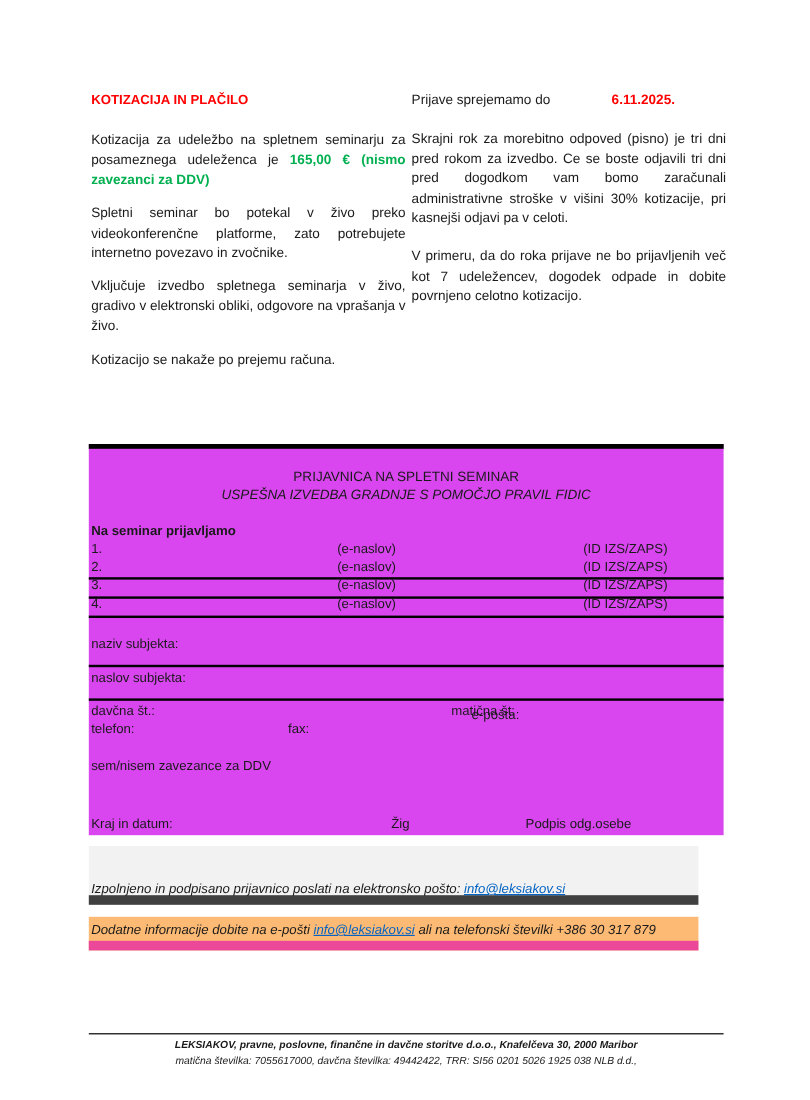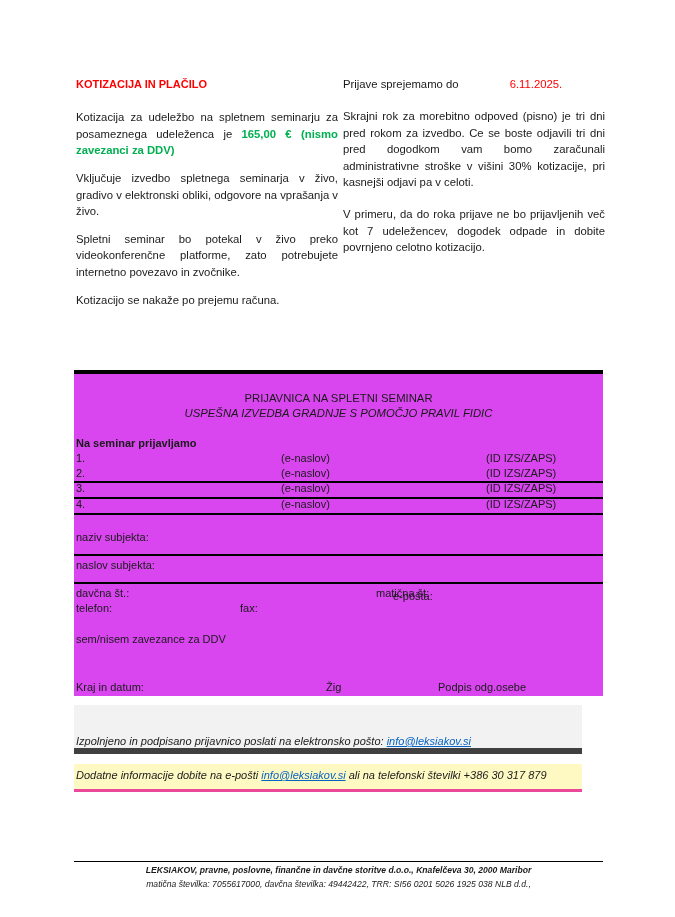"6.11.2025." .red { font-weight: normal -> bold }
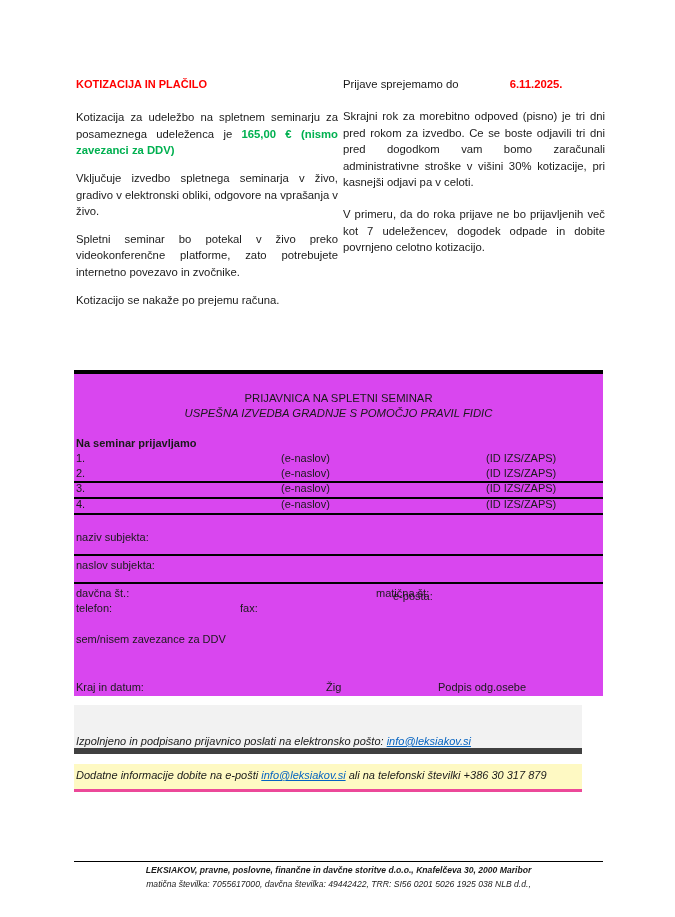"Vključuje izvedbo spletnega seminarja v" p { order: before "Spletni seminar bo potekal v" -> after "Spletni seminar bo potekal v" }
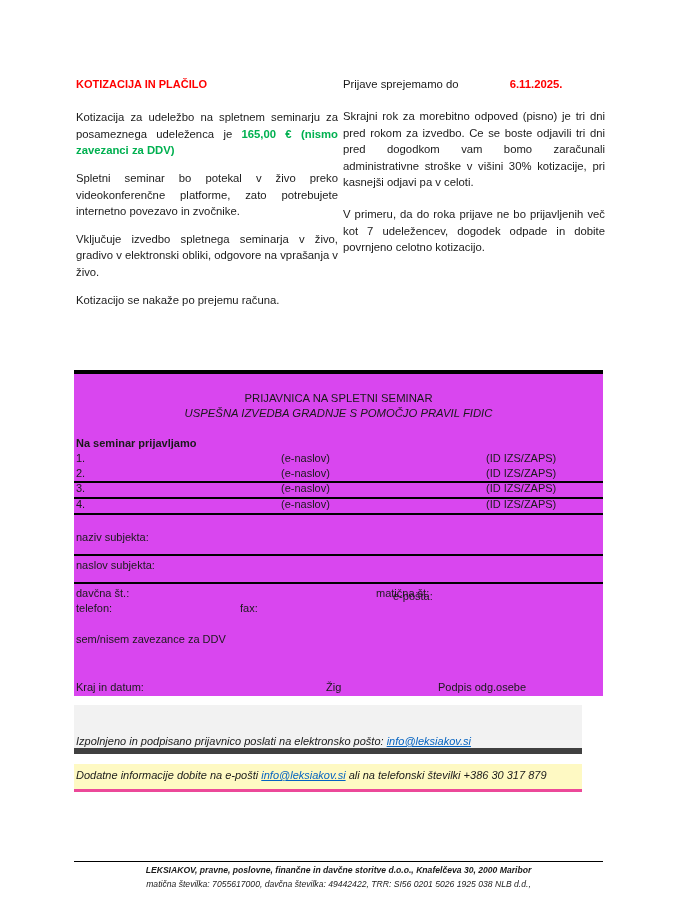"Izpolnjeno in podpisano prijavnico" .box2 { border-bottom: 6px solid #404040 -> 8px solid #404040 }
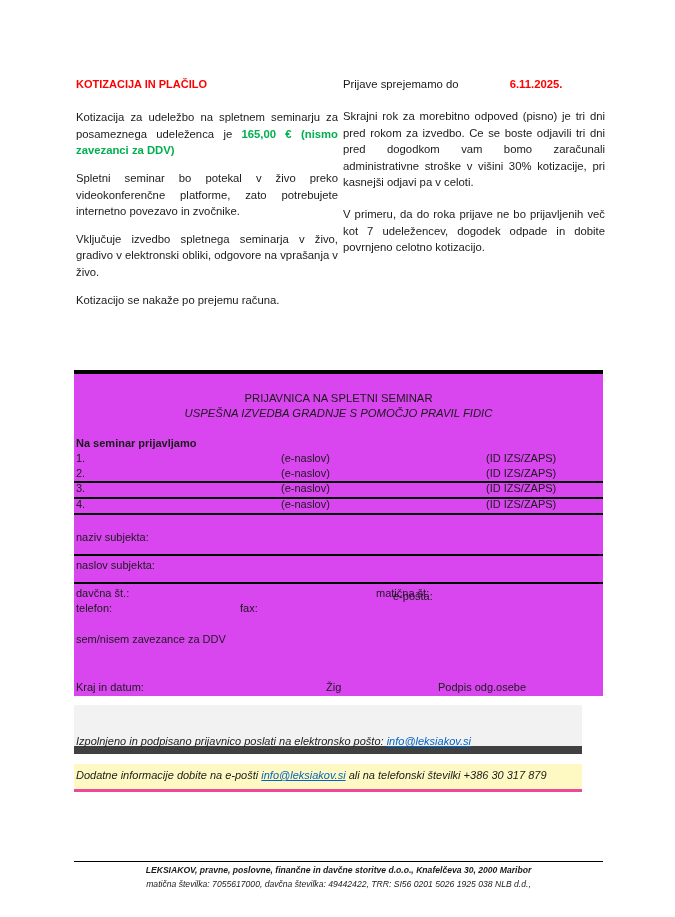"Dodatne informacije dobite na e-pošti" .box3 { background: #fef9c3 -> #fdba74; border-bottom: 3px solid #ec4899 -> 8px solid #ec4899 }
